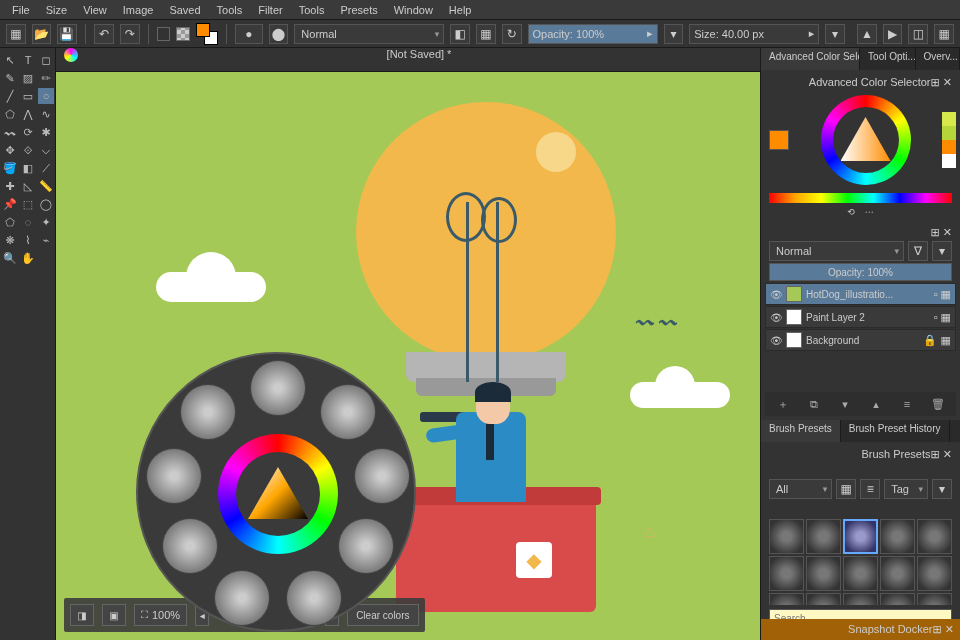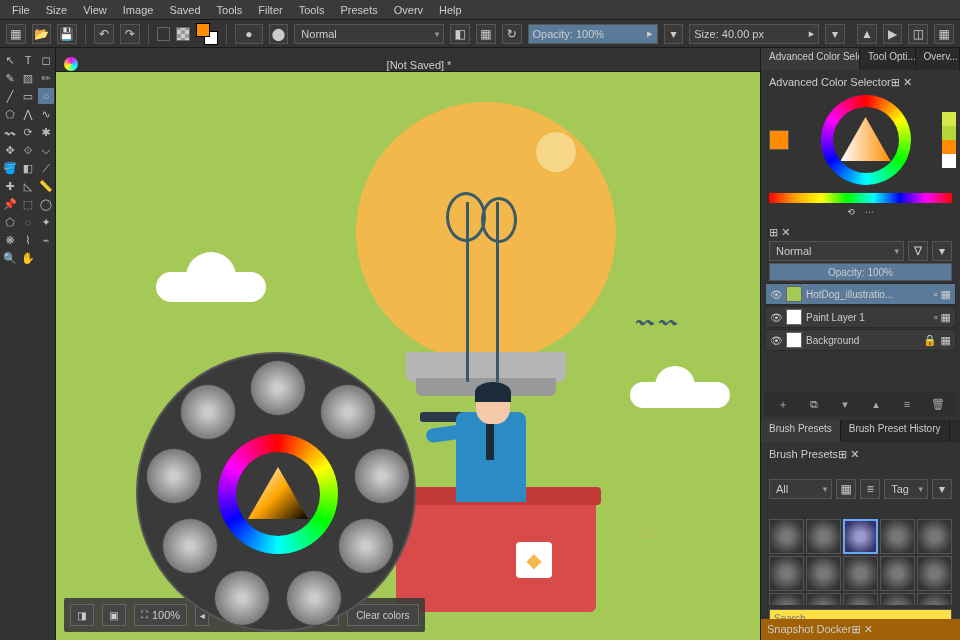"Overv" span { text: Overv -> Window }
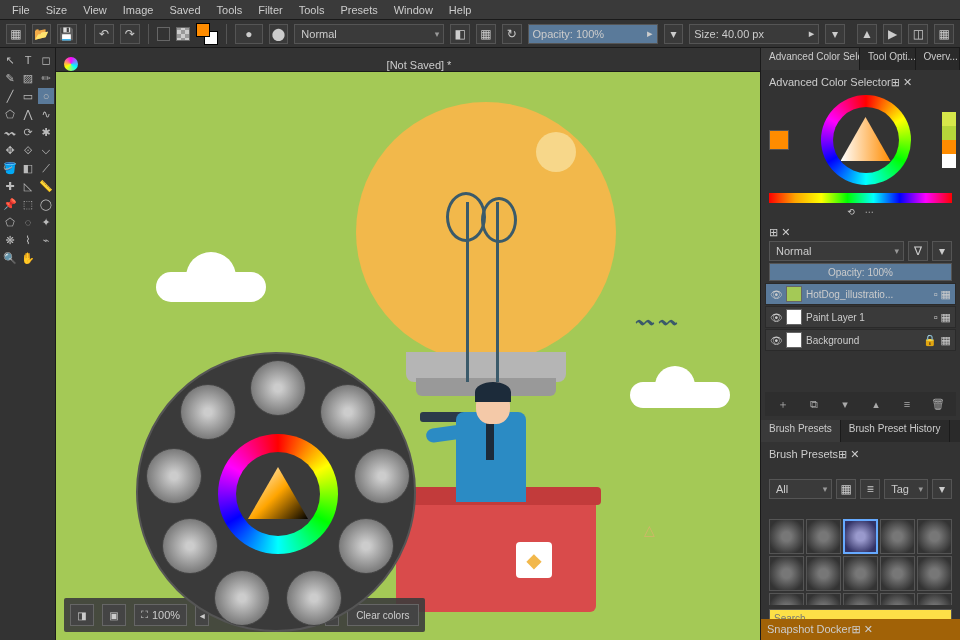"[Not Saved] *" .doc-tab { align-items: flex-end -> flex-start }
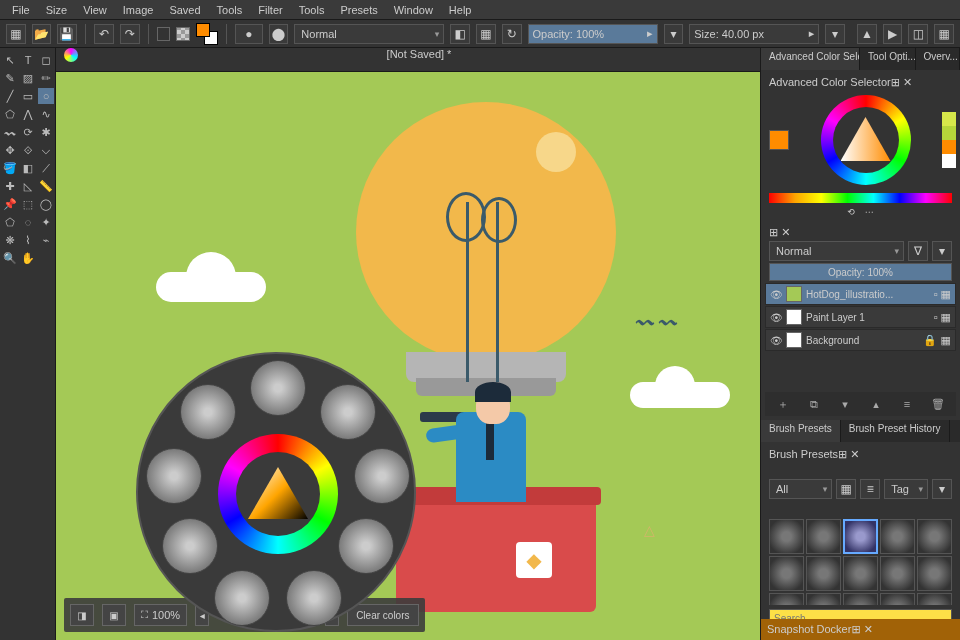"Advanced Color Selector" .panel-title { justify-content: flex-start -> flex-end }
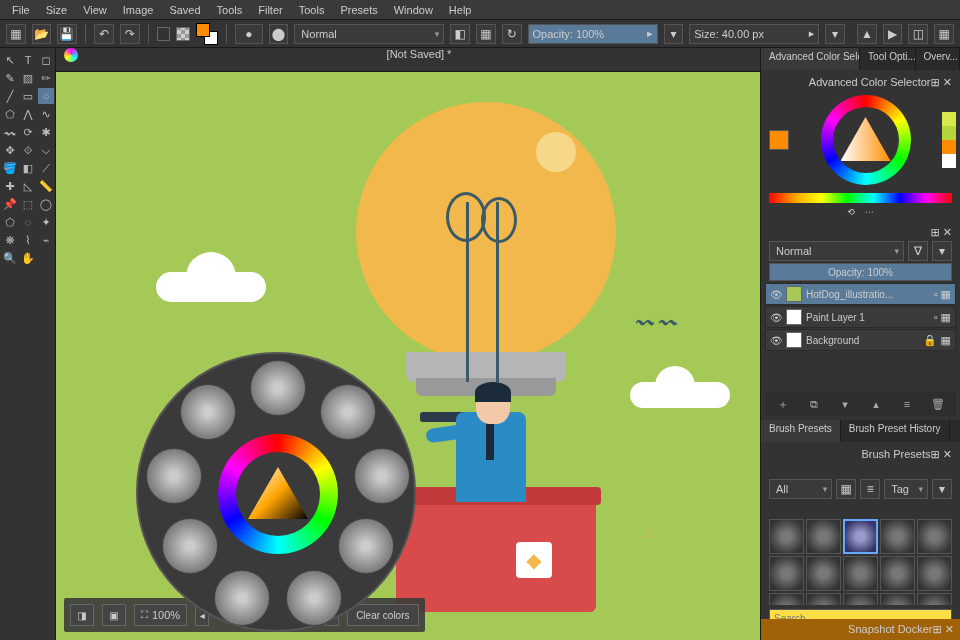"Paint Layer 1" span.layer-name { text: 1 -> 2 }
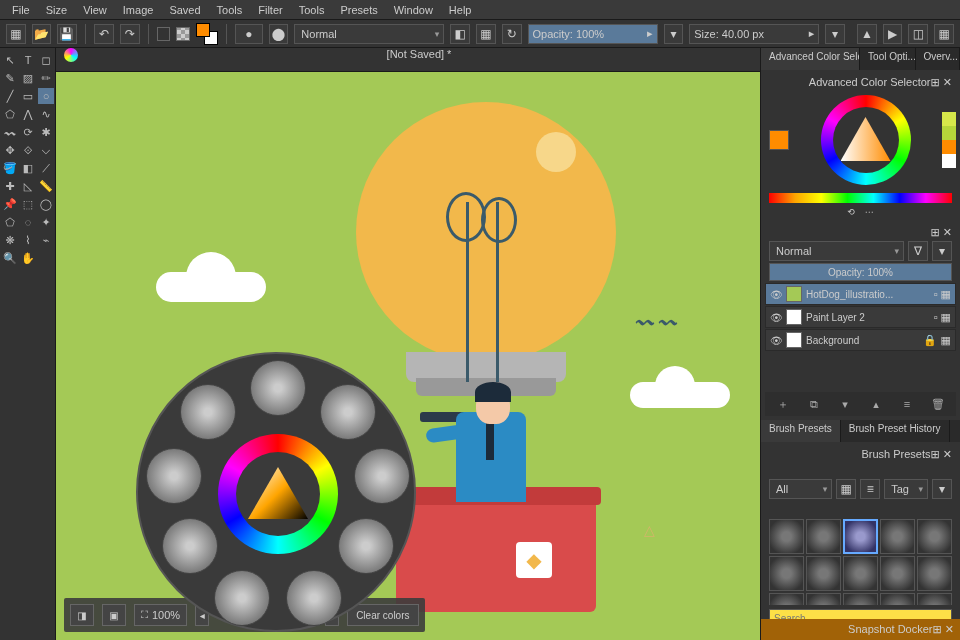"Search" .search-box { background: #fde047 -> #fef9c3 }
